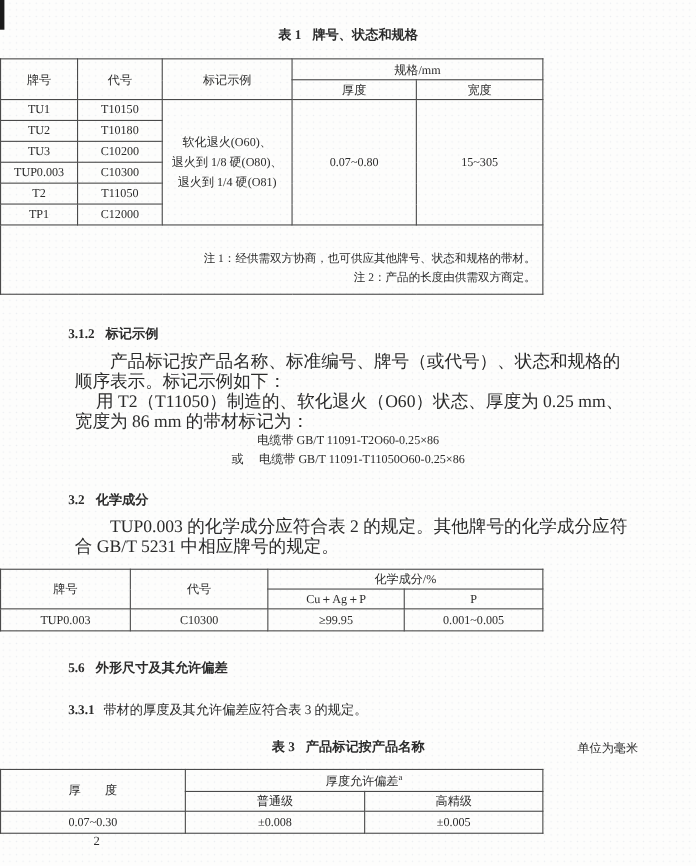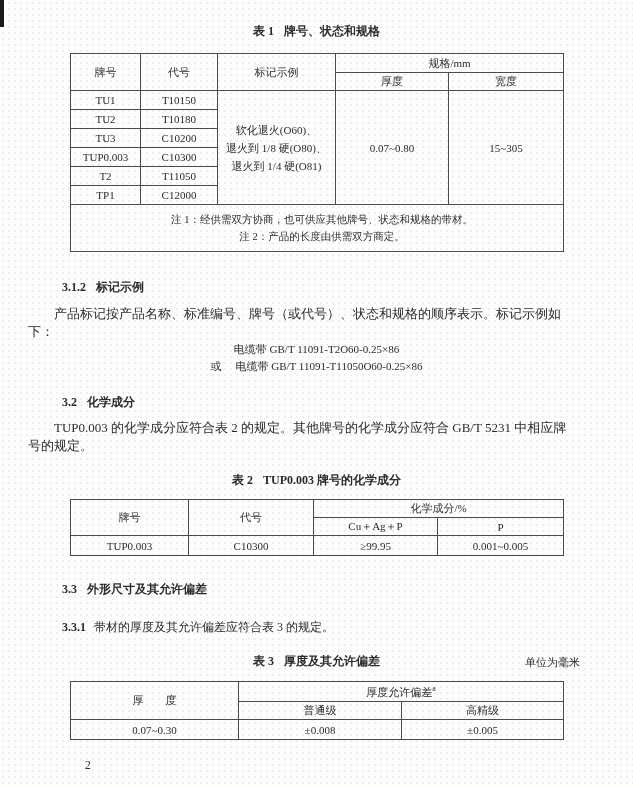"牌号" table { margin-left: 70px -> none }
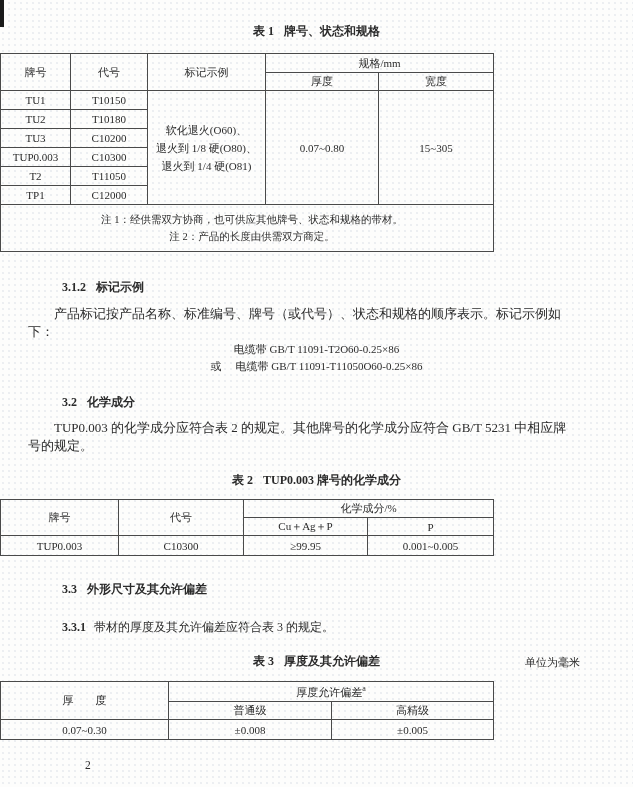"注 1：经供需双方协商，也可供应其他牌号、状态和规格的带材。" .t1 .notes-cell { padding: 3px 6px 3px 16px -> 19px 6px 3px 16px; text-align: center -> right }
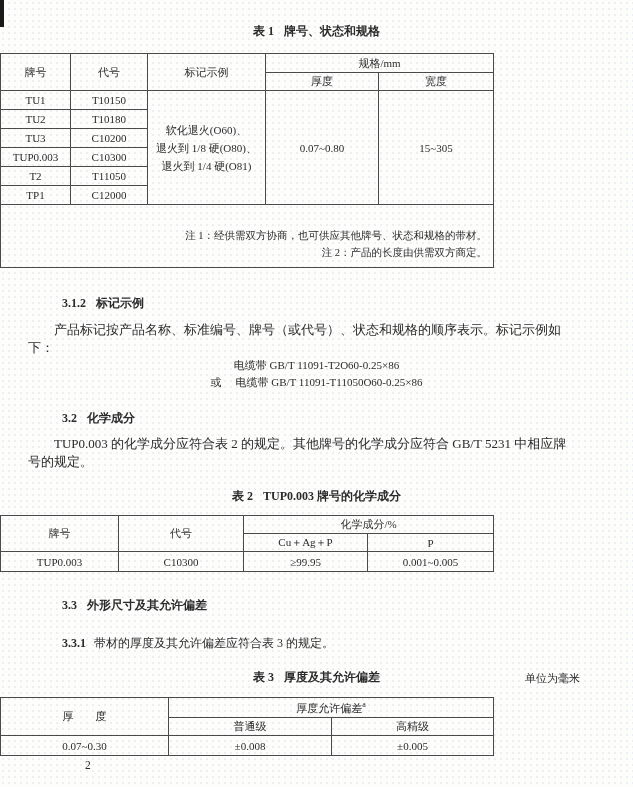"产品标记按产品名称、标准编号、牌号（或代号）、状态和规格的顺序表示。标记示例如下" .para { font-size: 13px -> 16px; margin-left: 28px -> 68px }
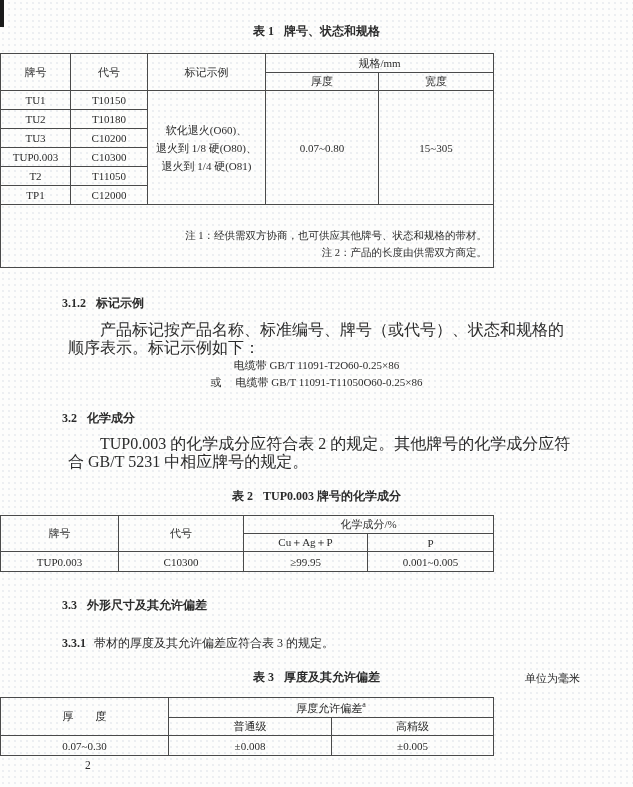"用 T2（T11050）制造的、软化退火（O60）状态、厚度为 0.25" div.para { html: none -> <div>用 T2（T11050）制造的、软化退火（O60）状态、厚度为 0.25 mm、宽度为 86 mm 的带材标记为：</div> }
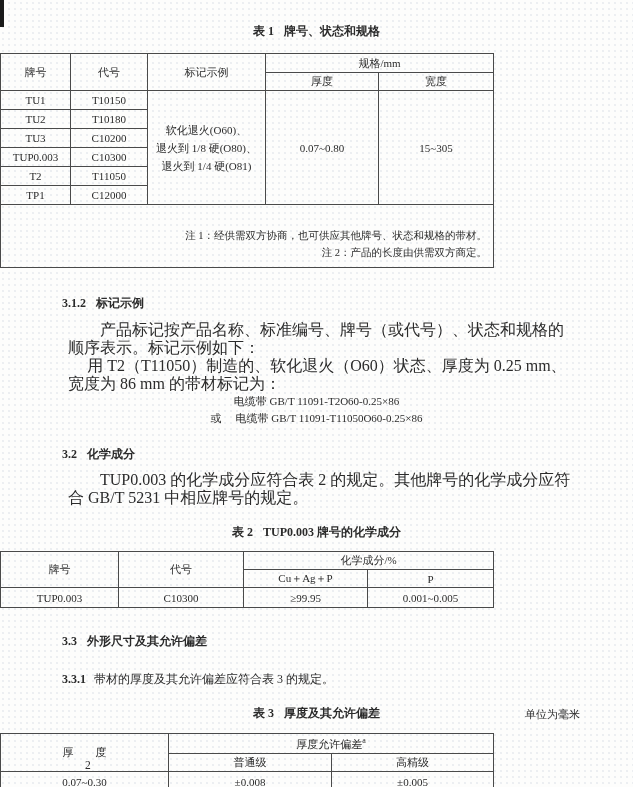"表 2 TUP0.003 牌号的化学成分" div.caption { html: <div> <span>表 2</span><span>TUP0.003 牌号的化学成分</span> </div> -> none }
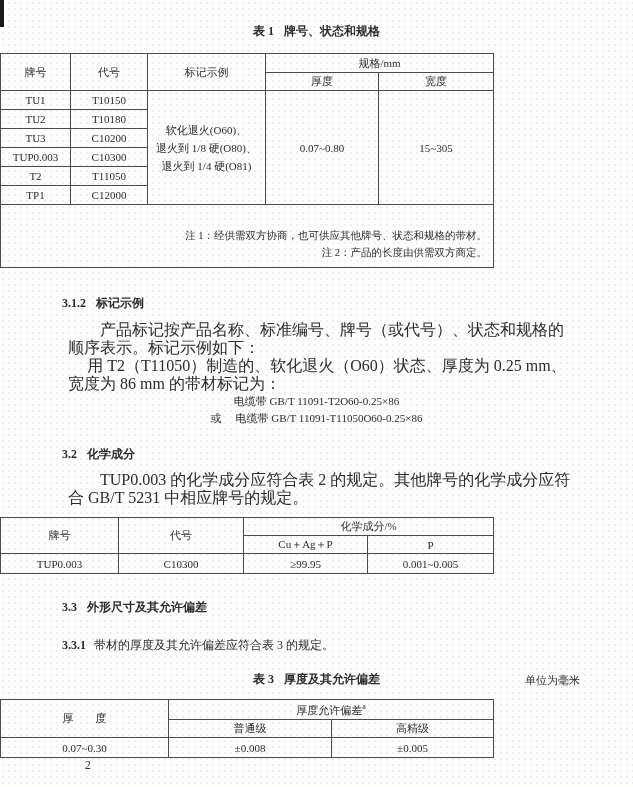"3.3" span.cap-num { text: 3.3 -> 5.6 }
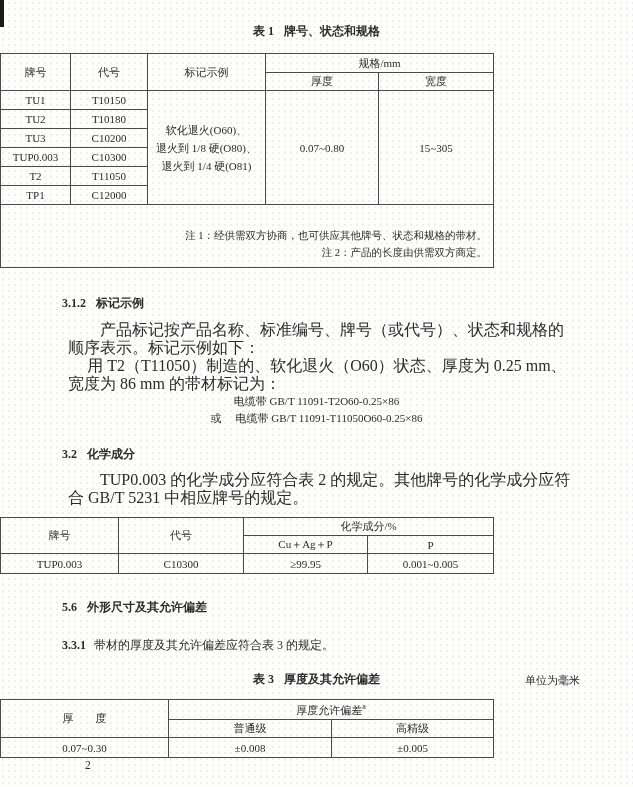"厚度及其允许偏差" span { text: 厚度及其允许偏差 -> 产品标记按产品名称 }
